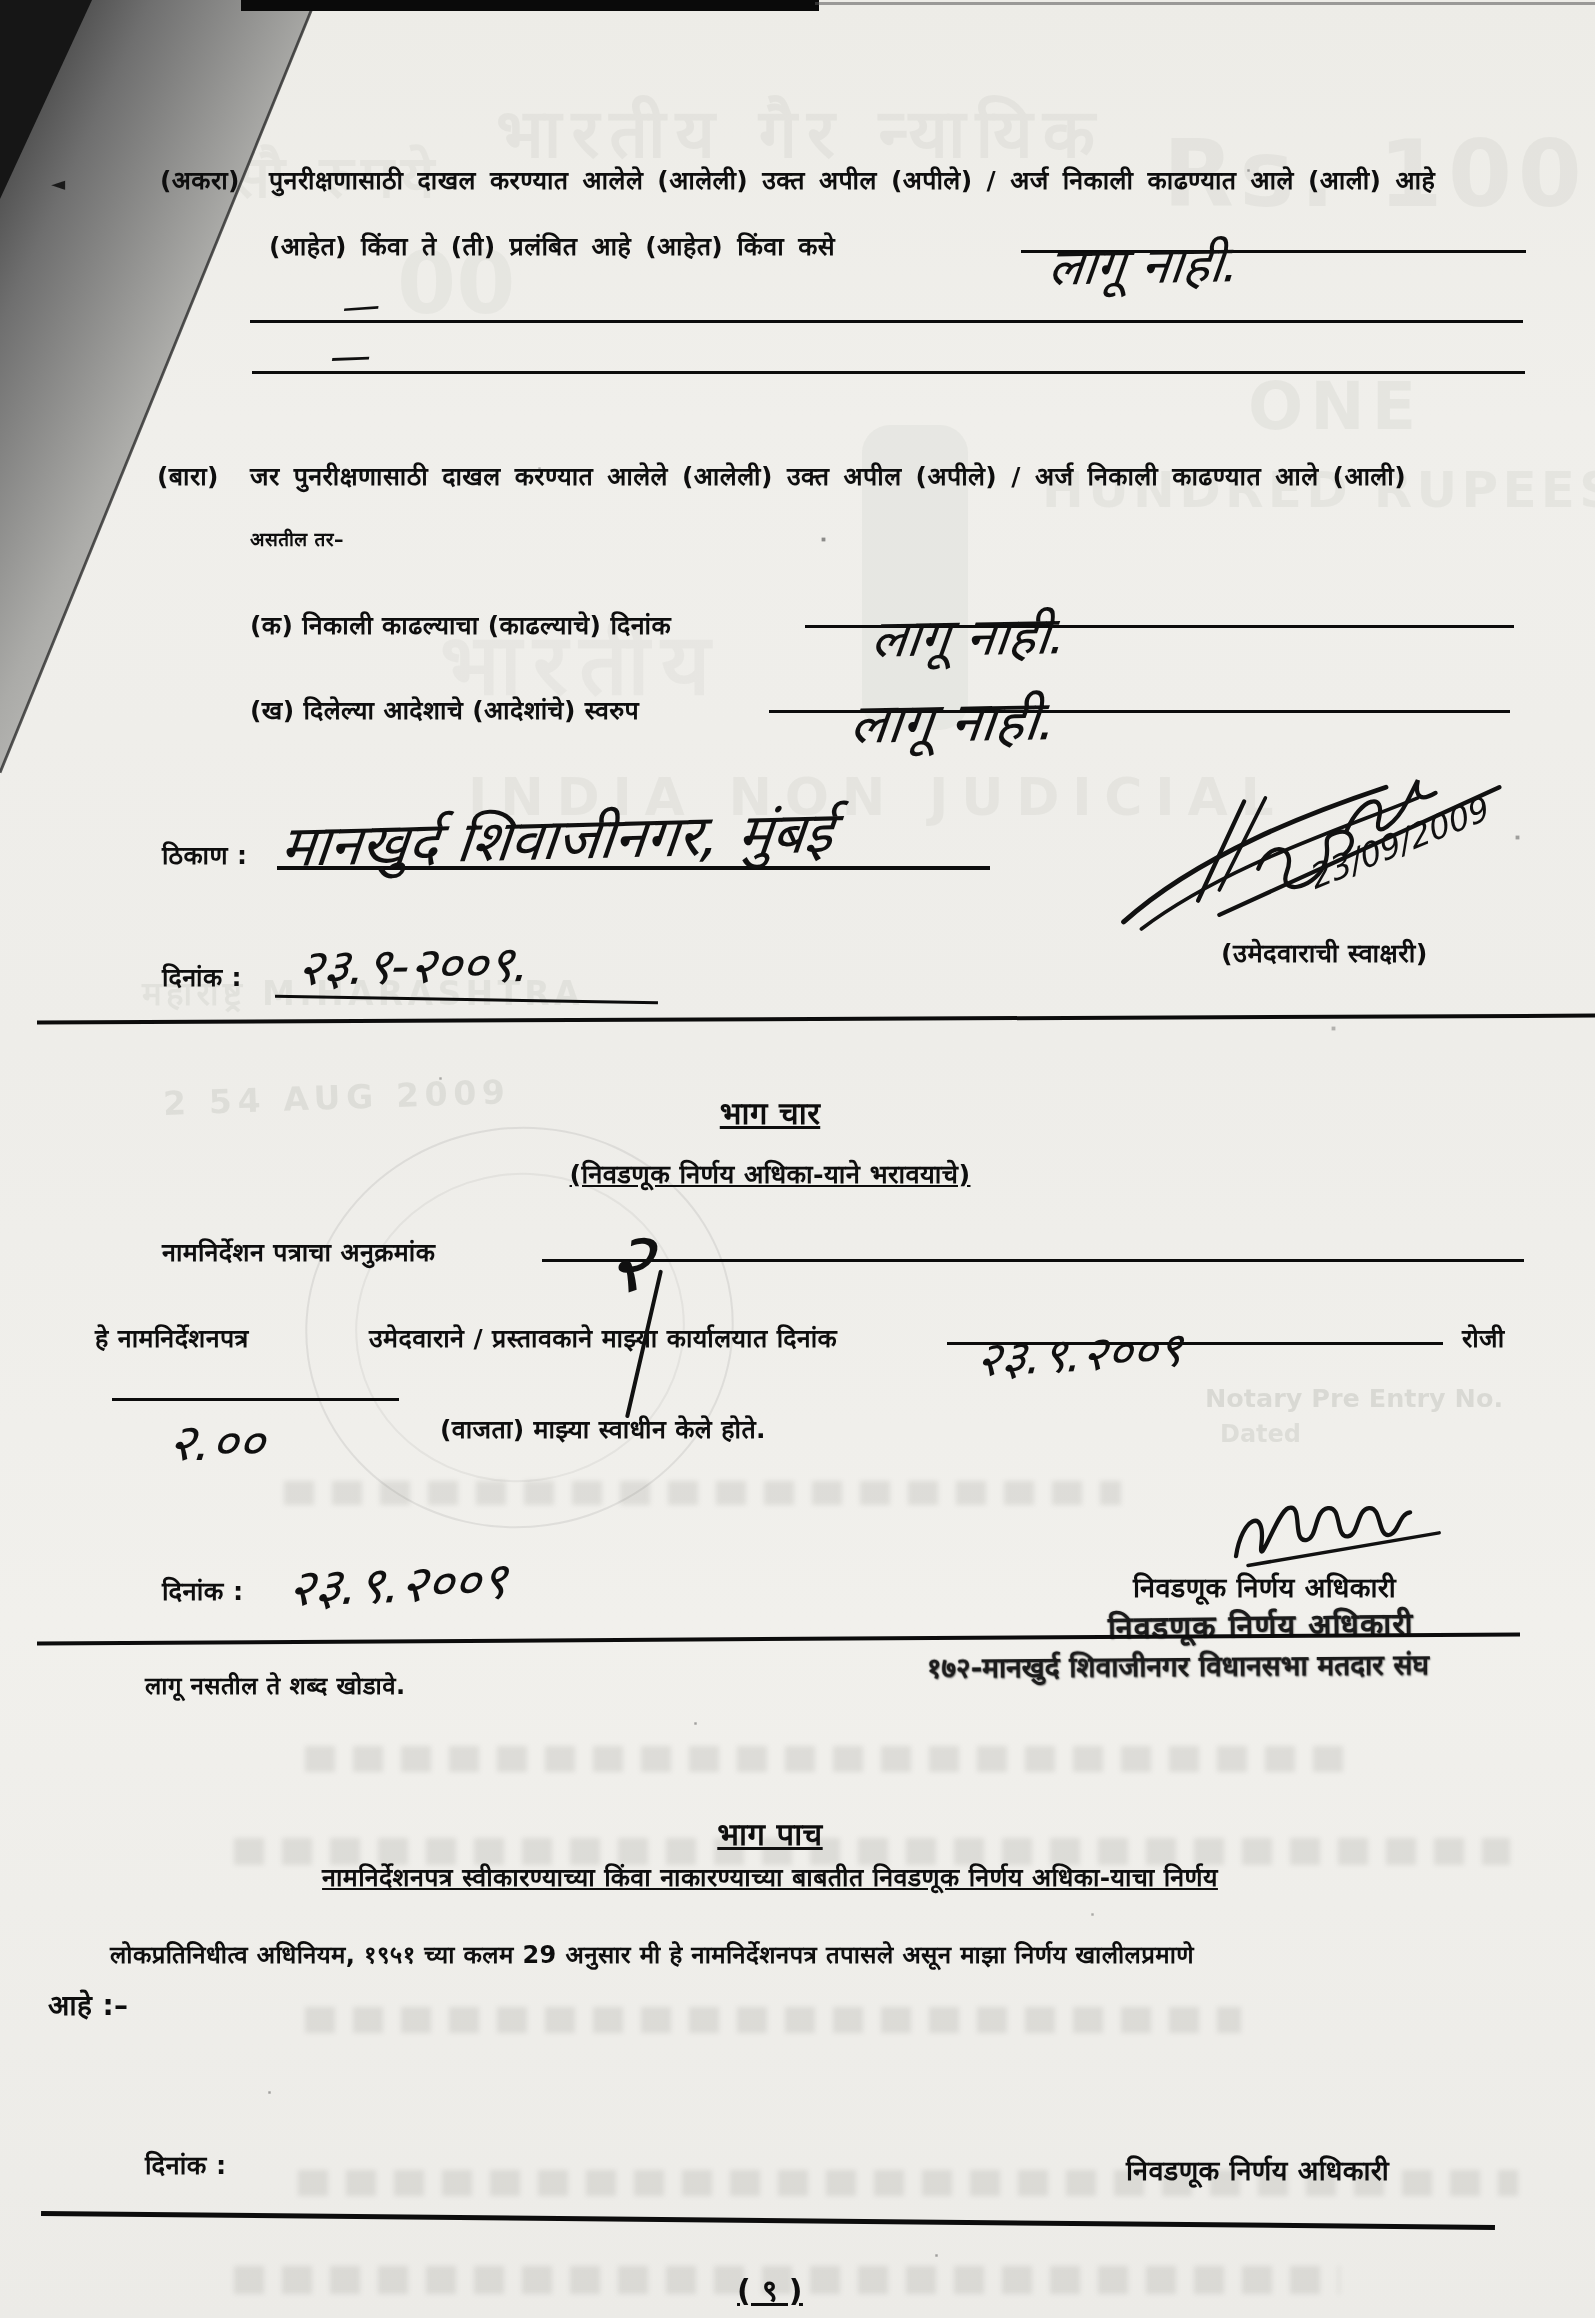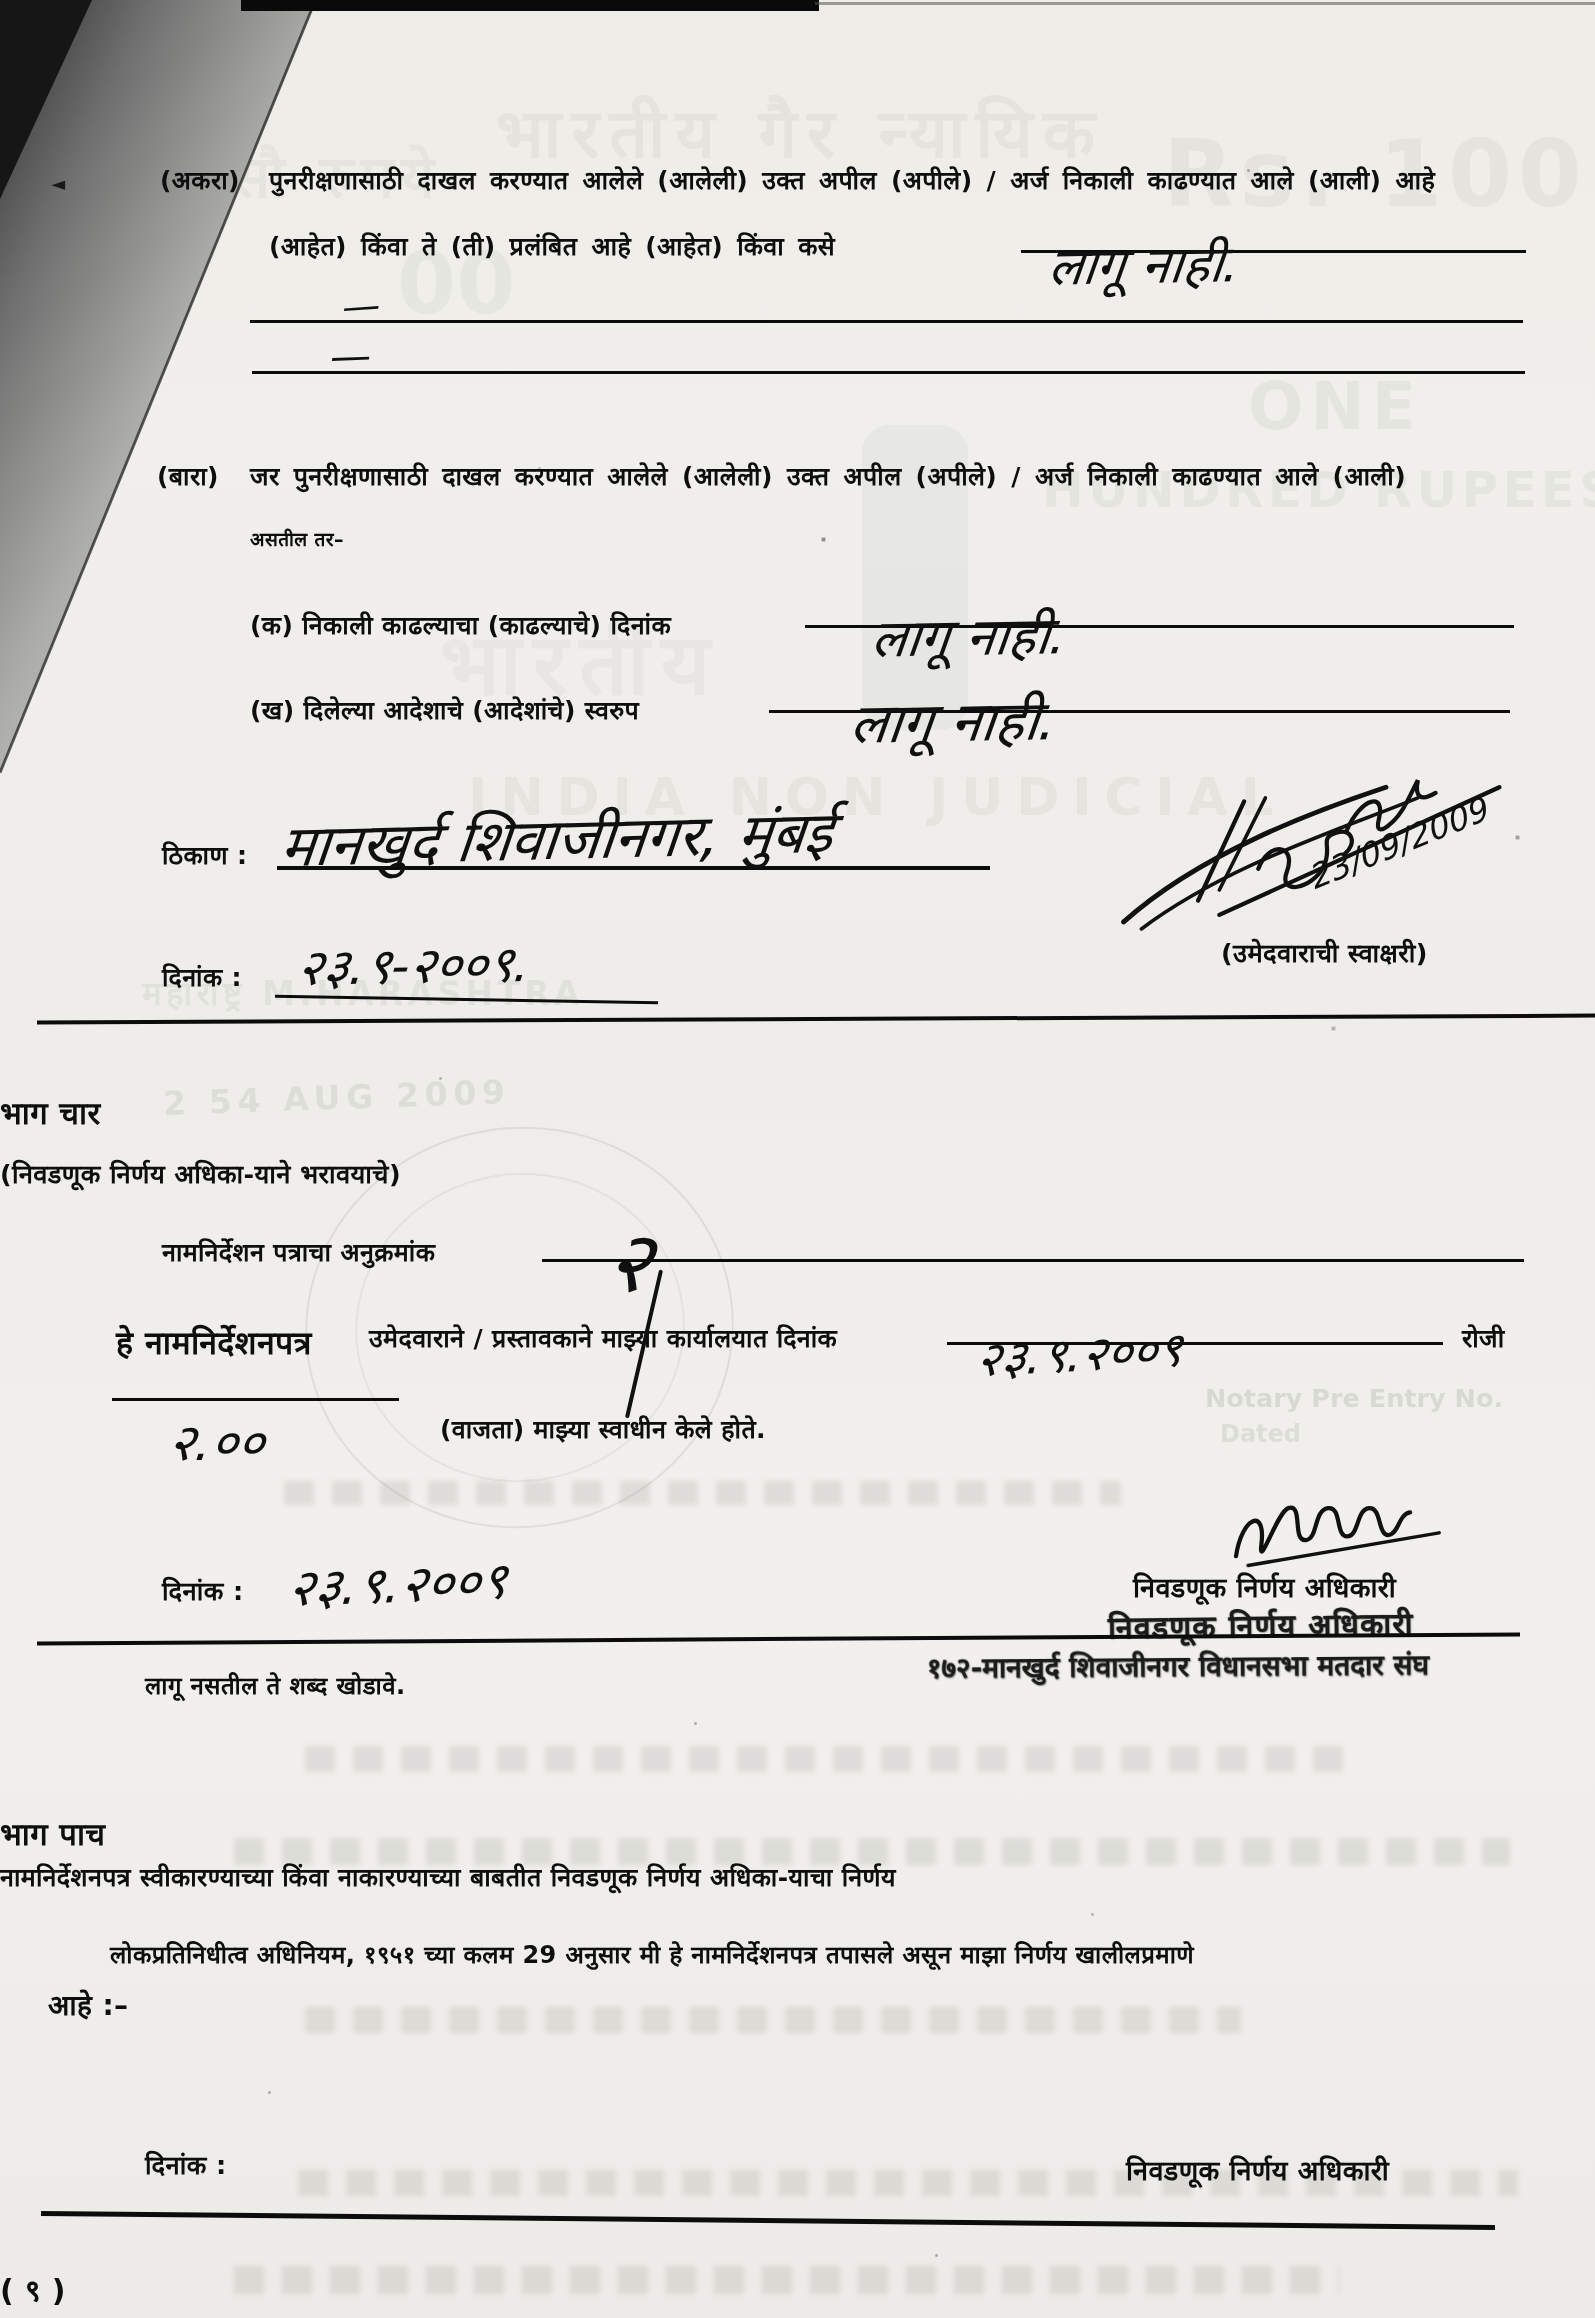"भाग चार" .centerband { left: 0 -> 8px; text-align: left -> center; text-decoration: none -> underline }
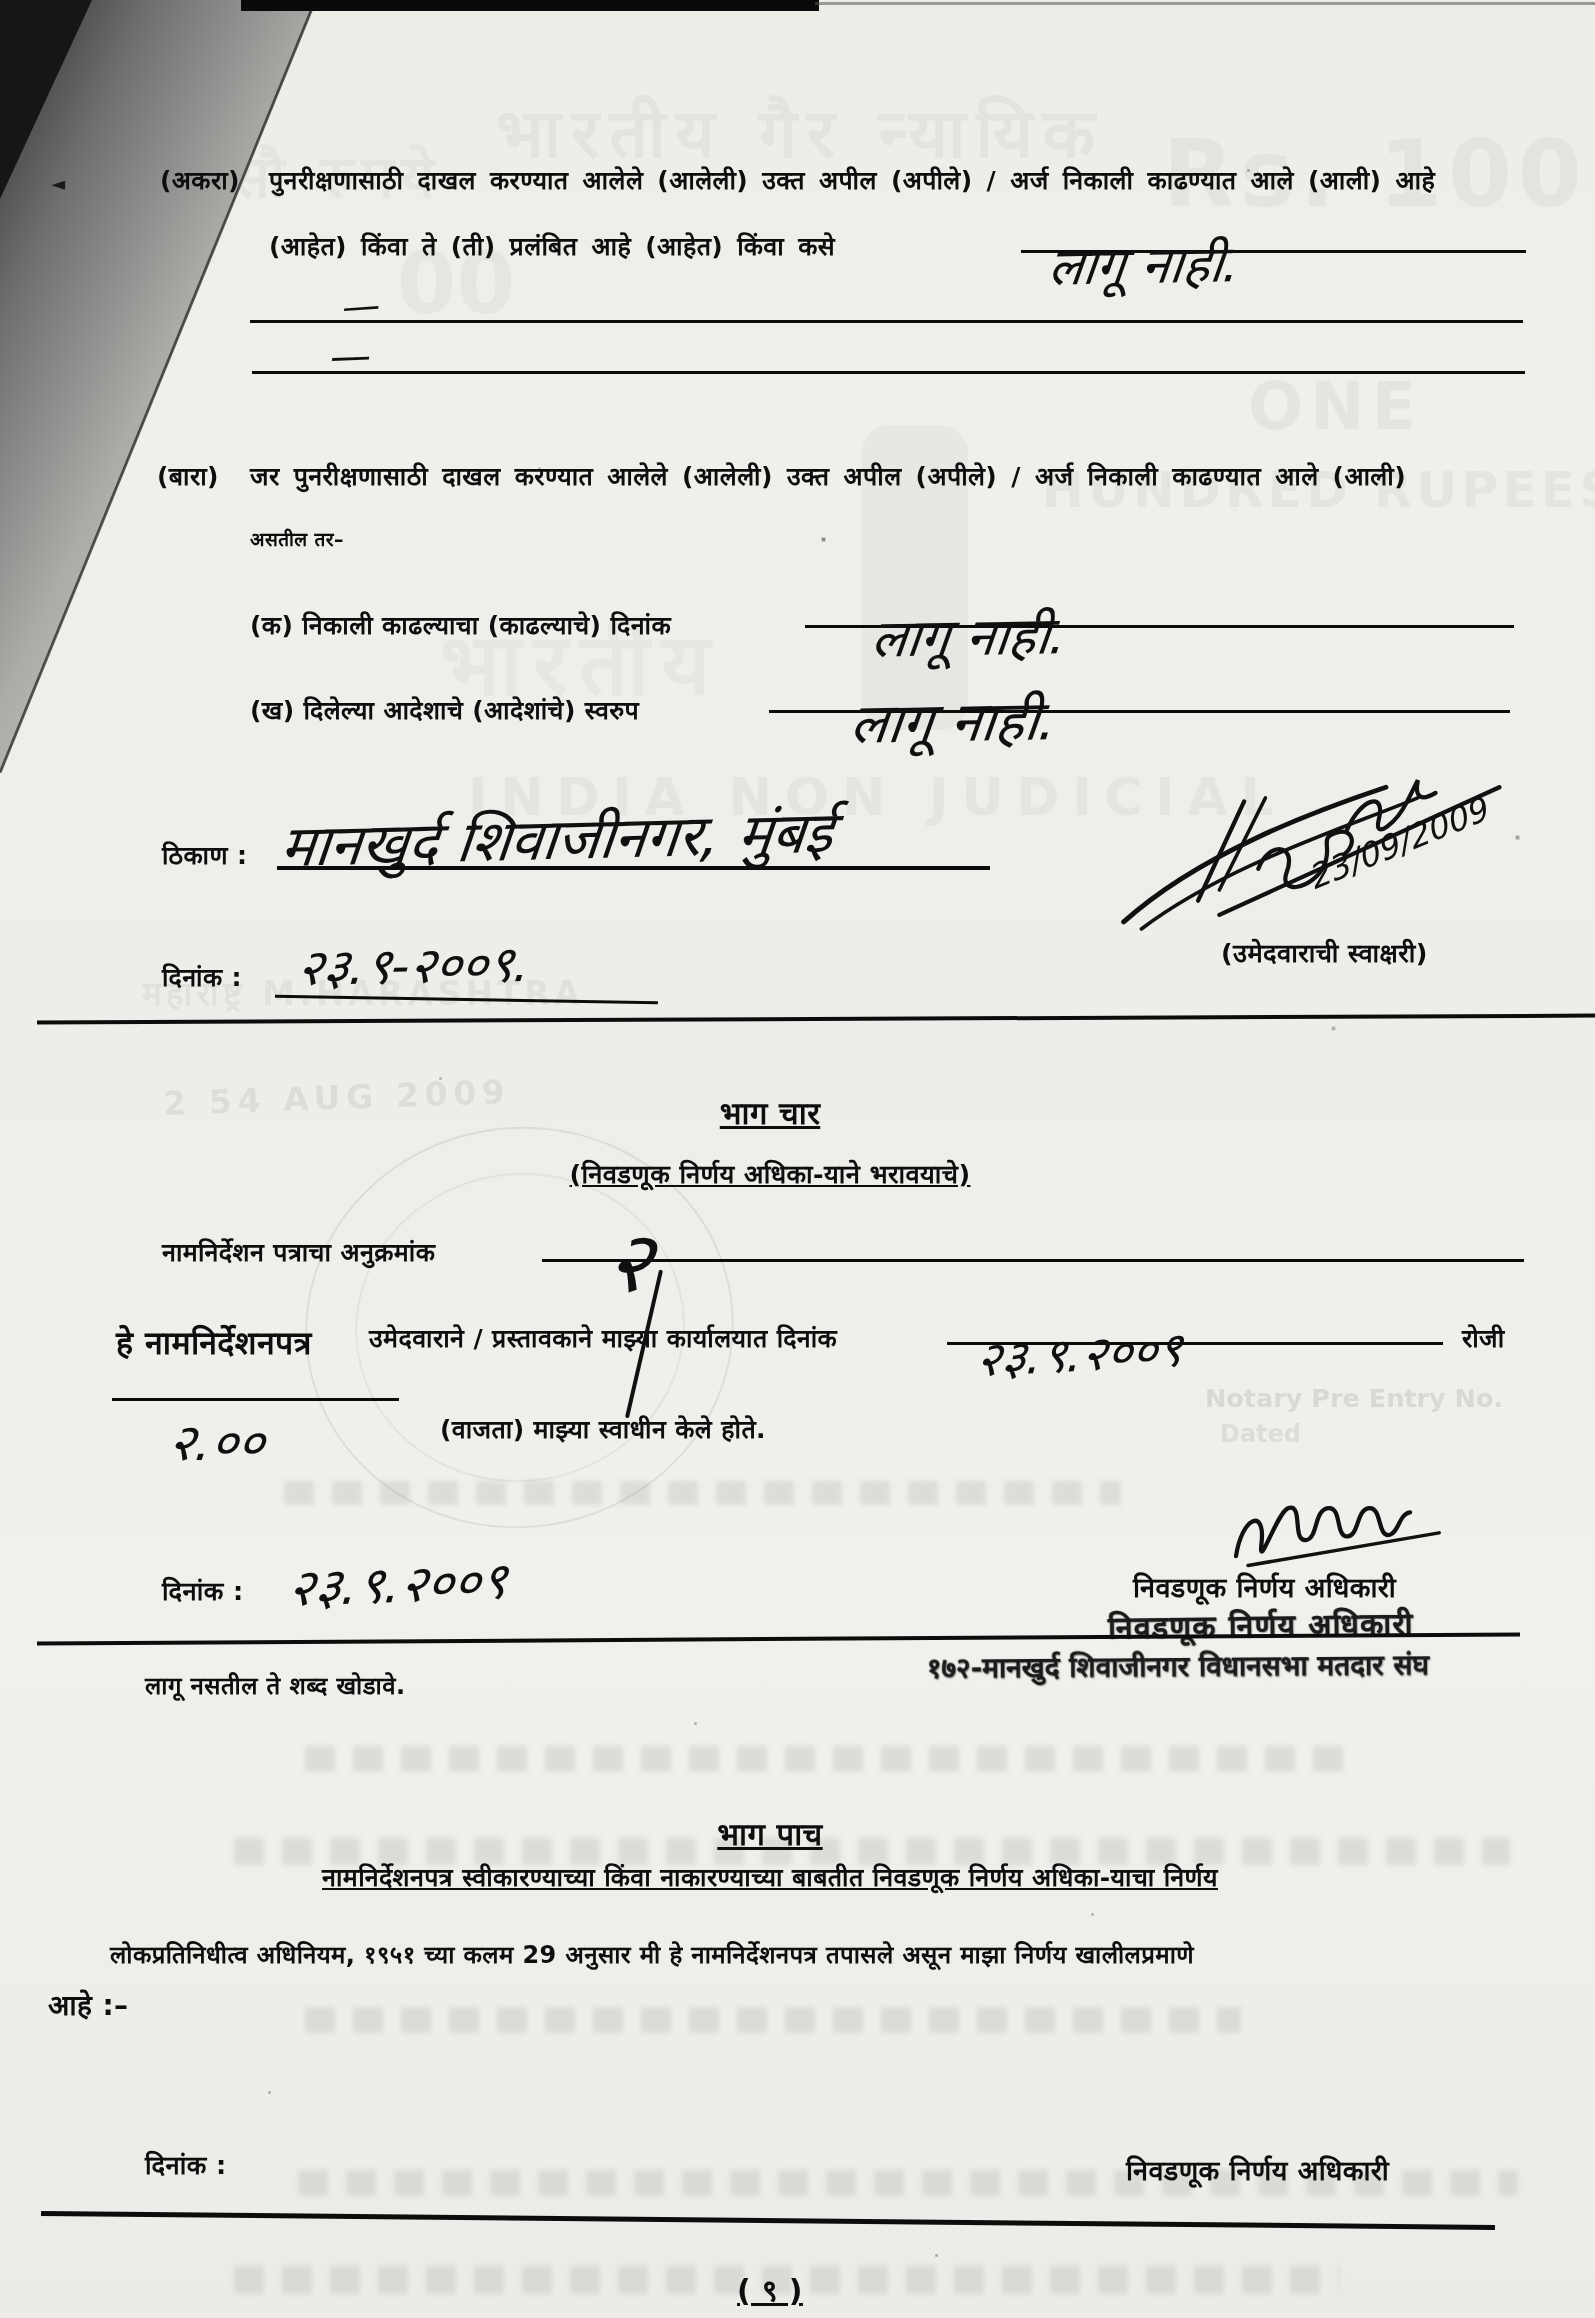"हे नामनिर्देशनपत्र" div.t { font-size: 32px -> 25px; left: 116px -> 95px }
